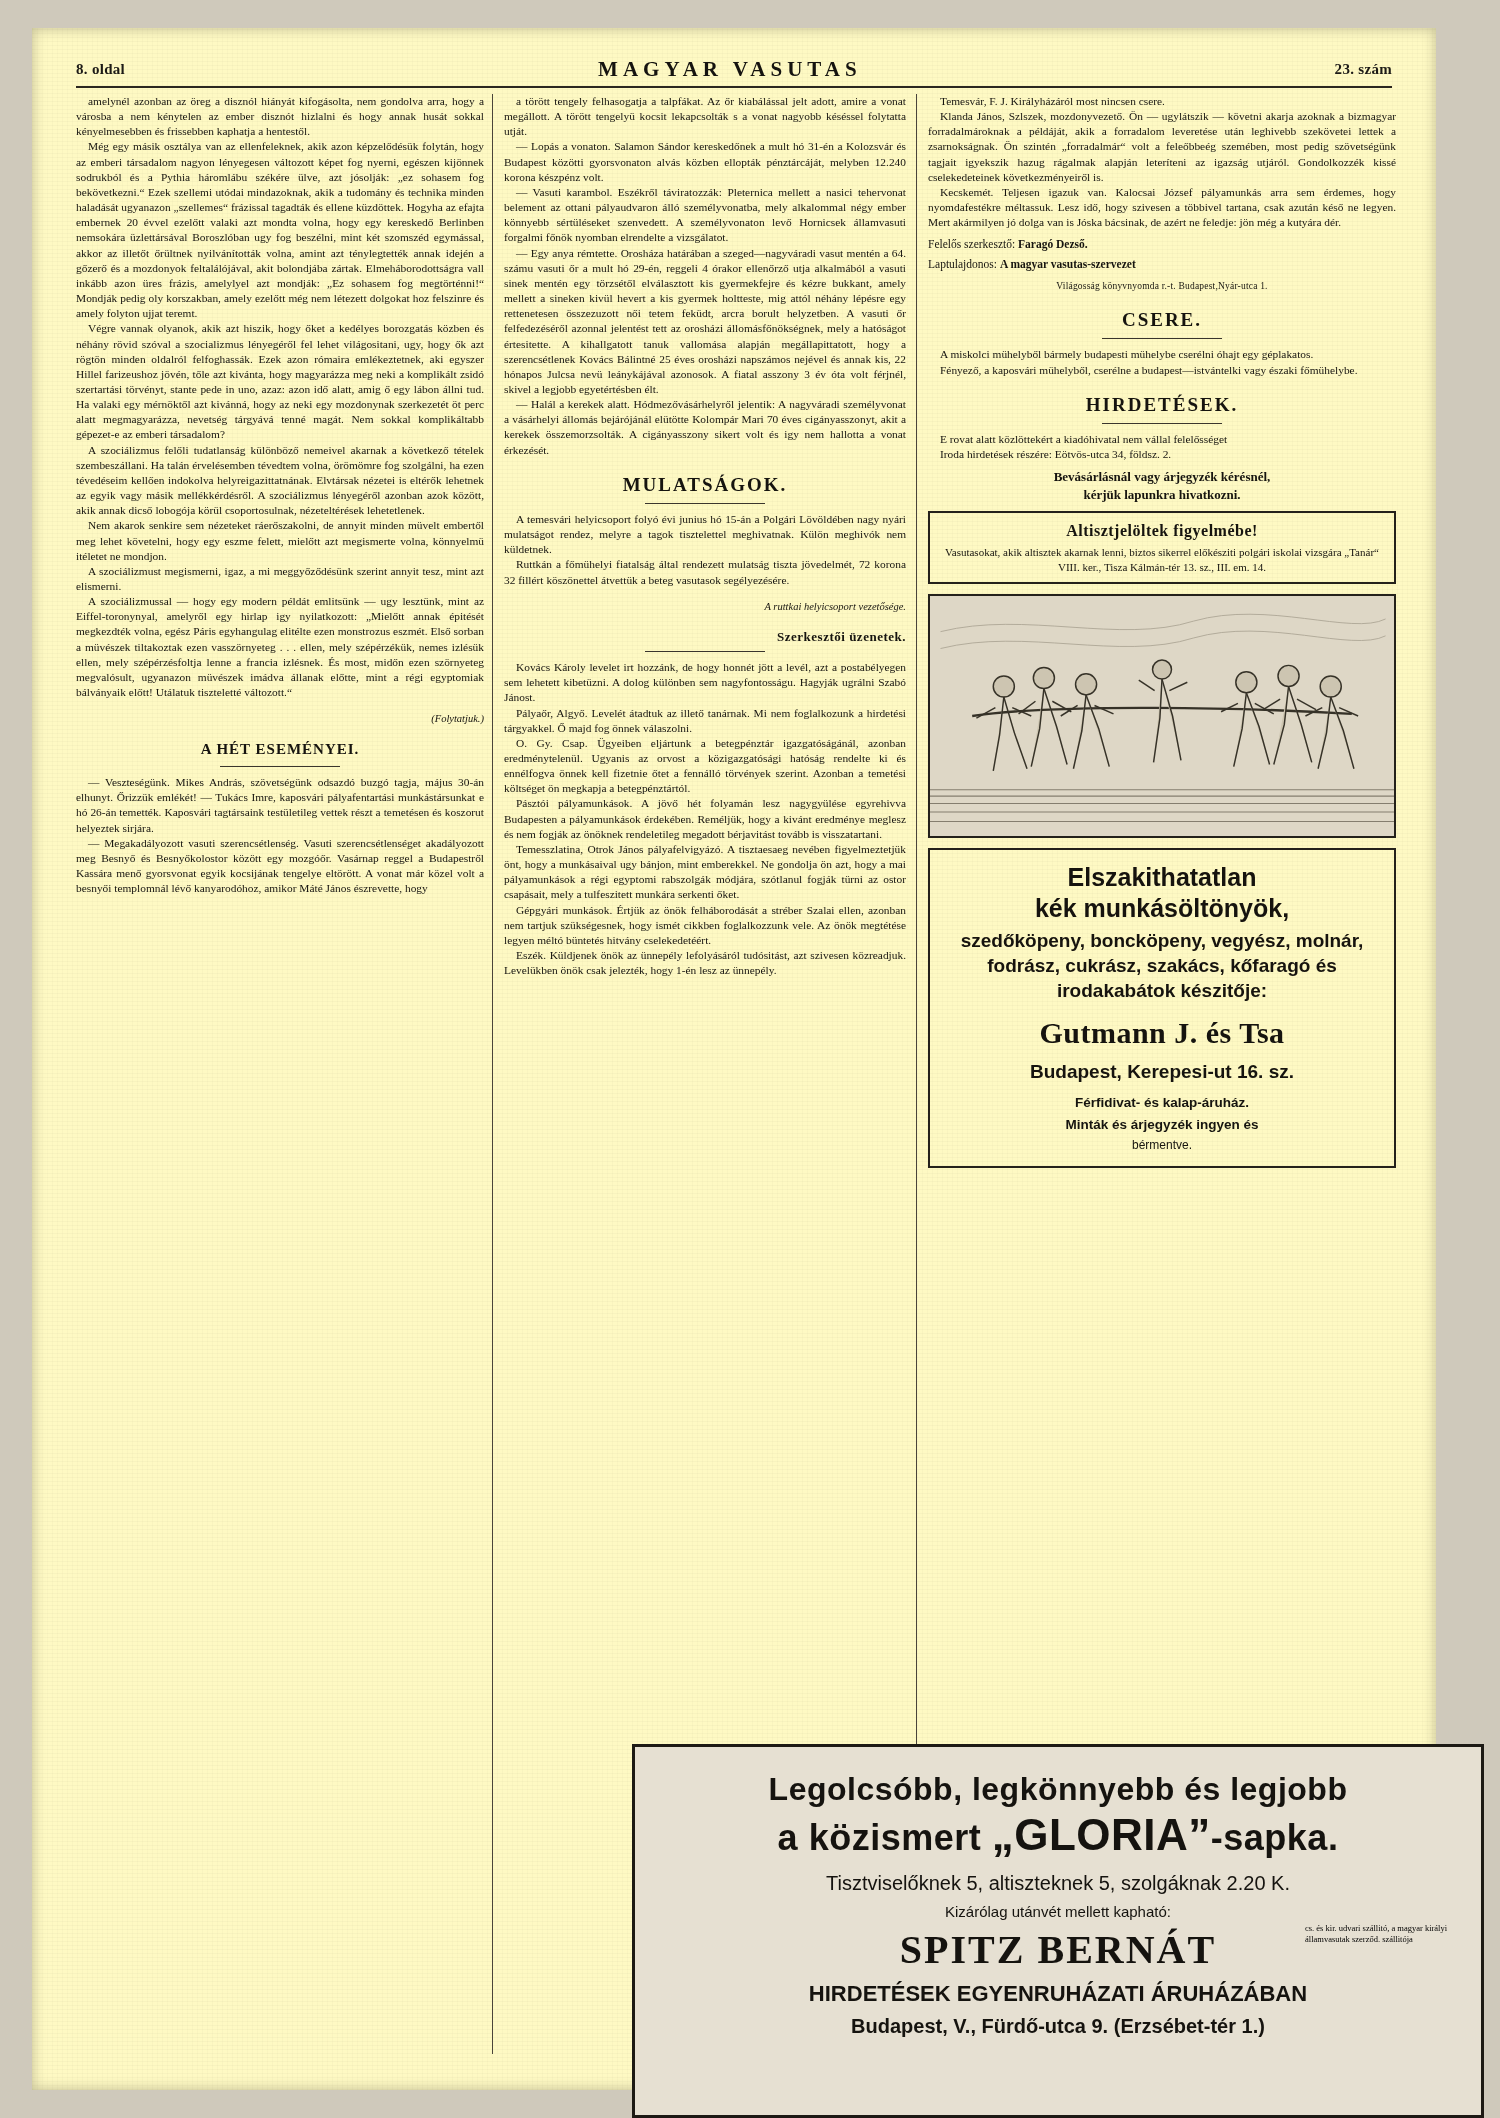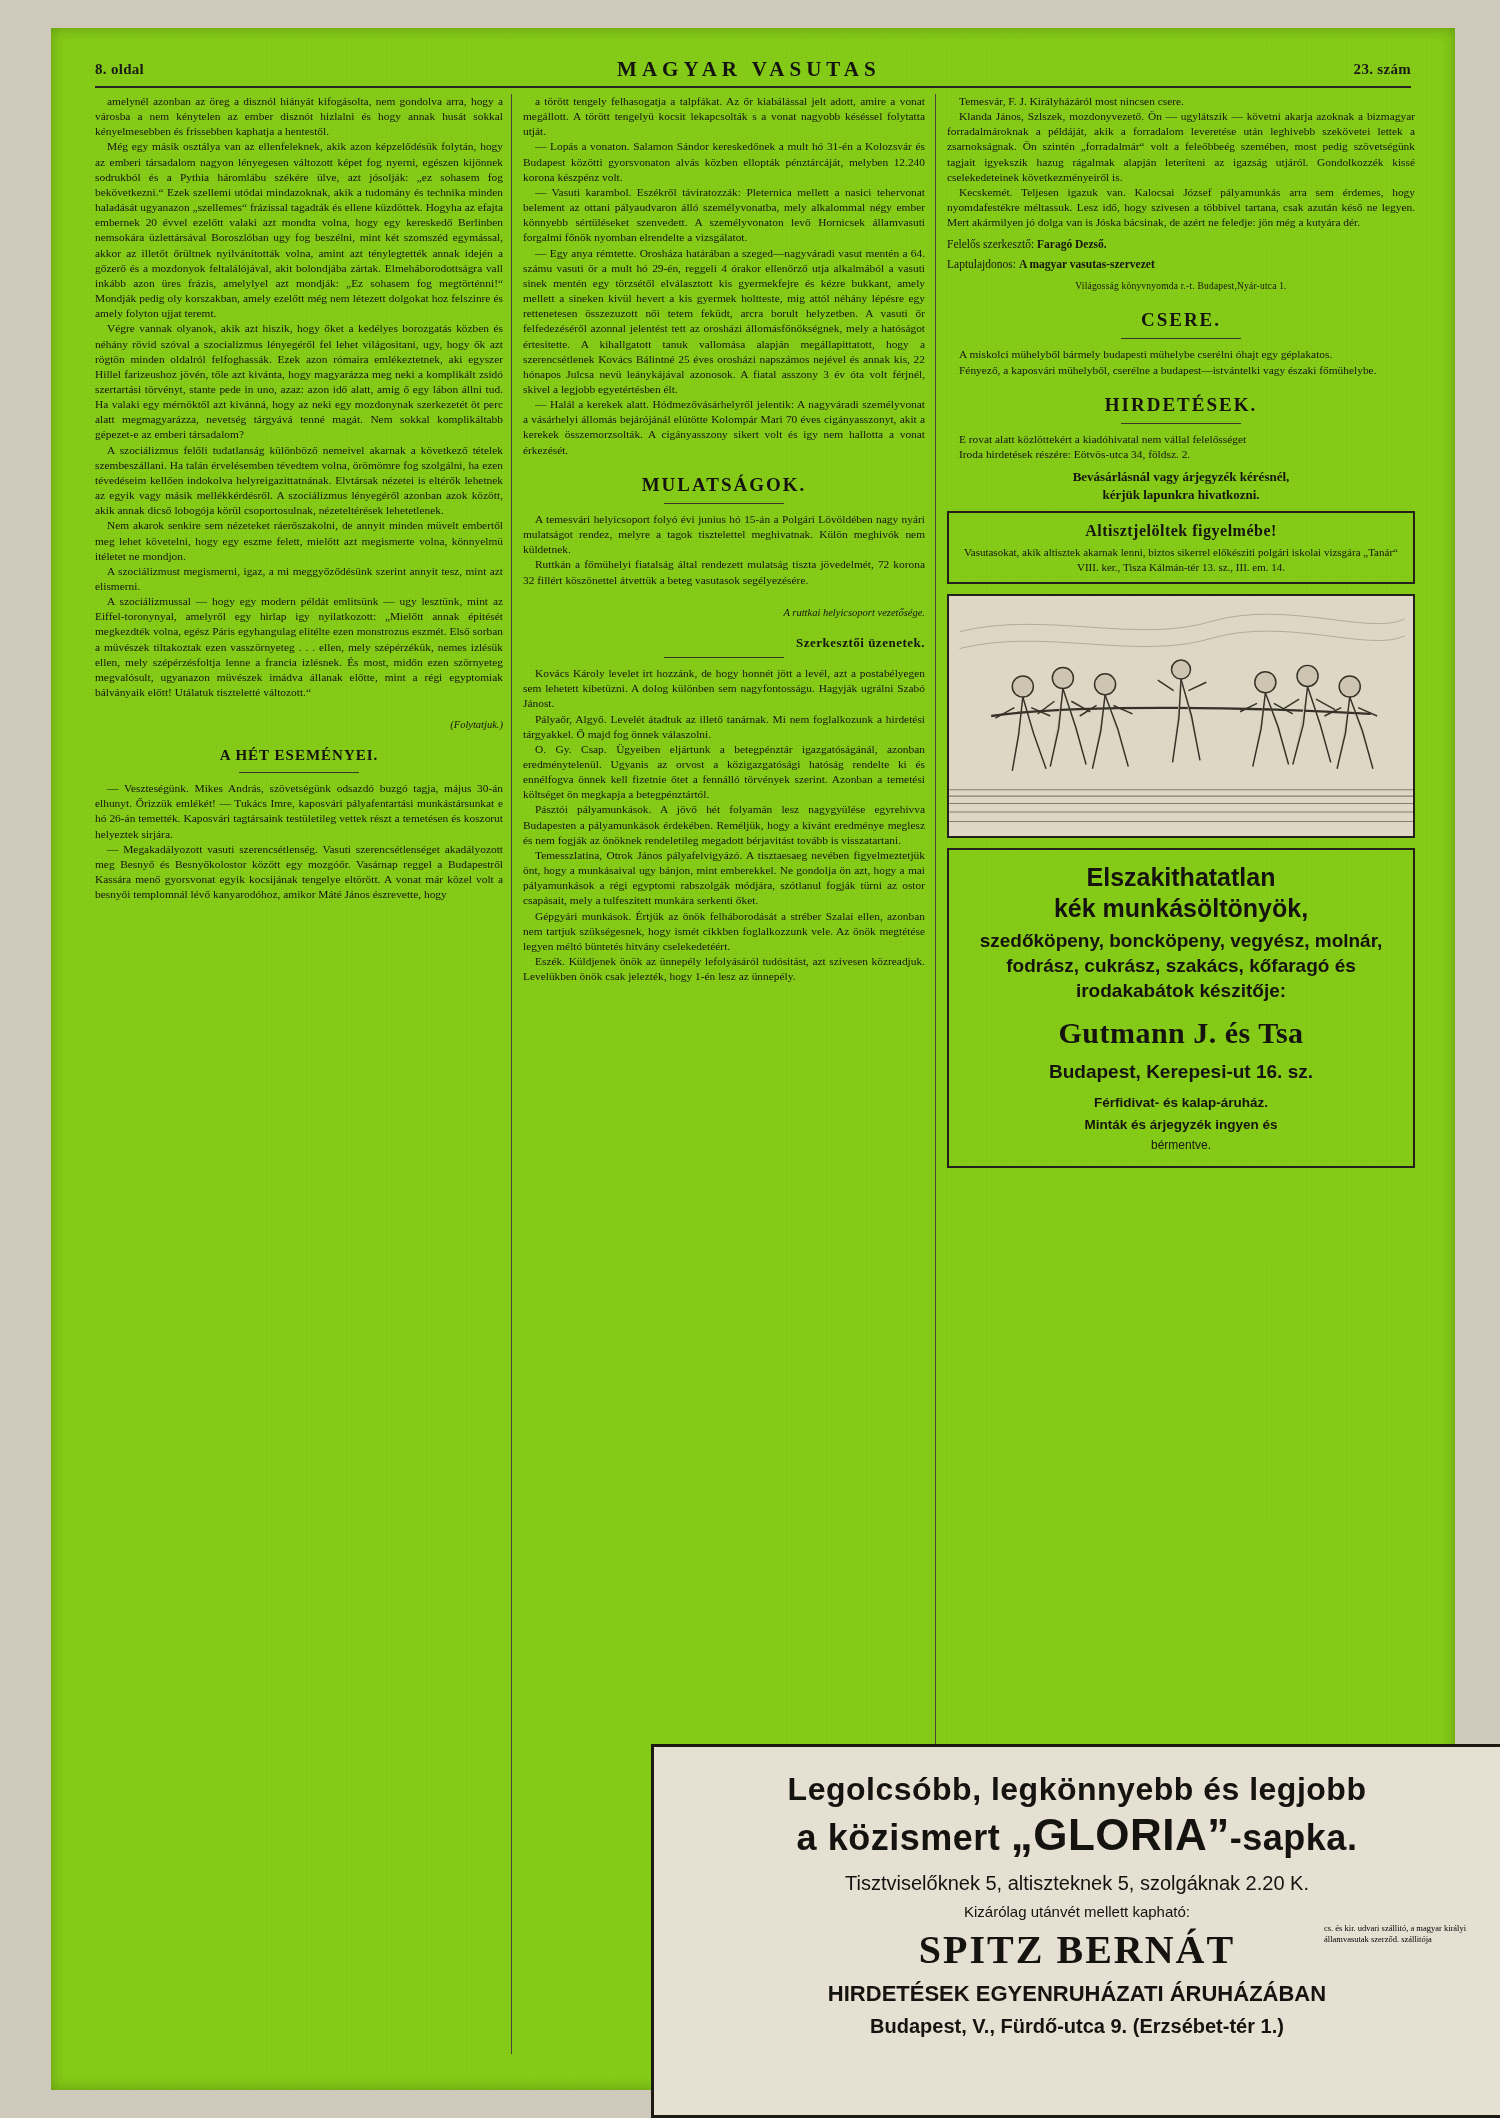"8. oldal" .paper { background: #84cc16 -> #fef9c3; left: 51px -> 32px }
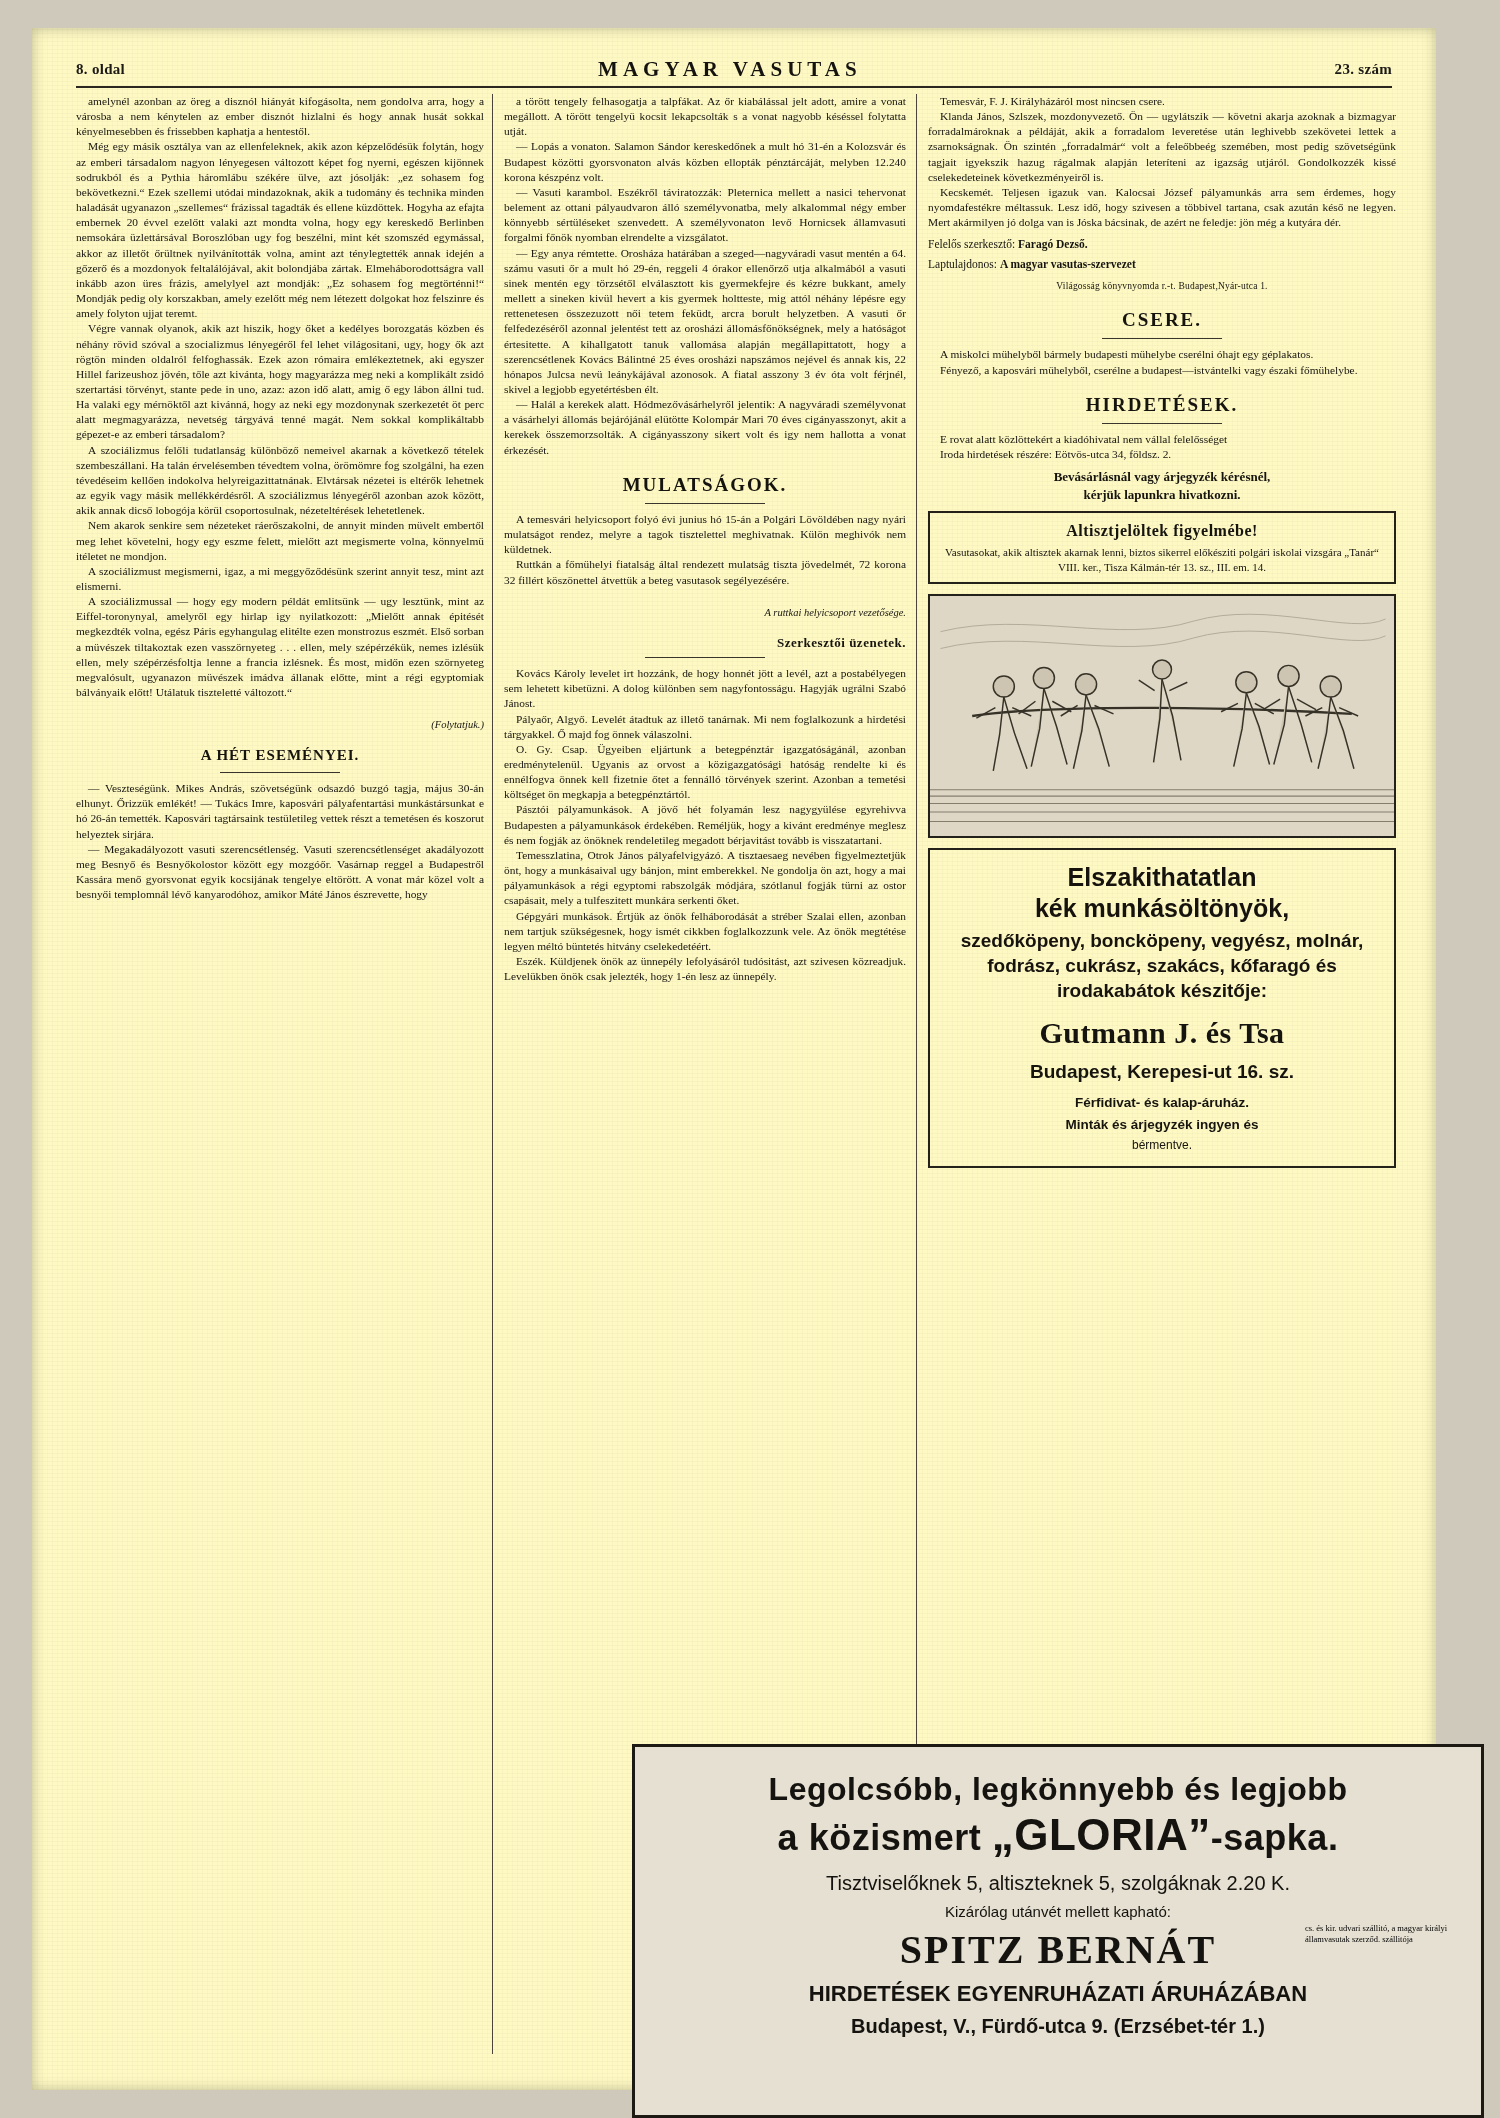"A ruttkai helyicsoport vezetősége." .sig { margin-top: 18px -> 12px }
